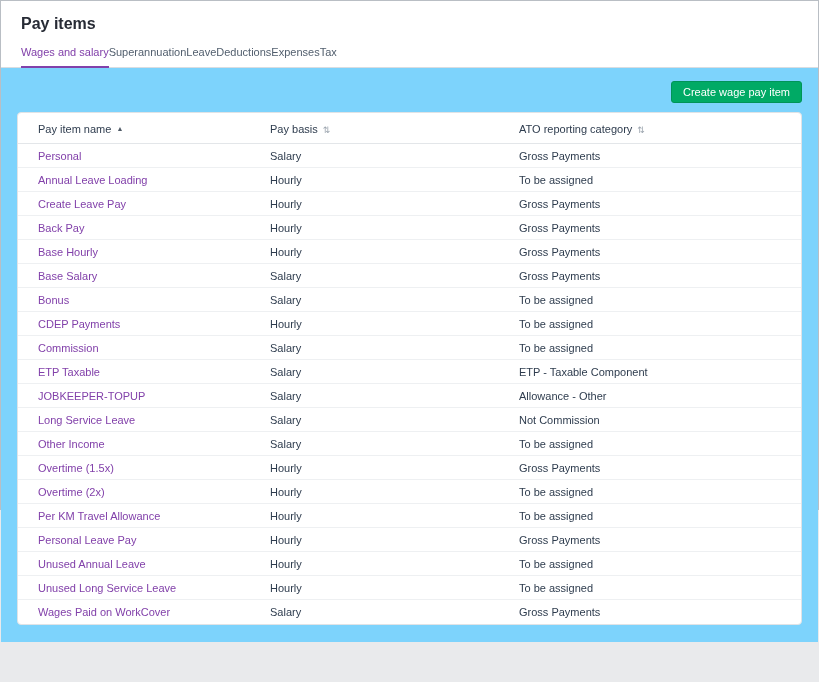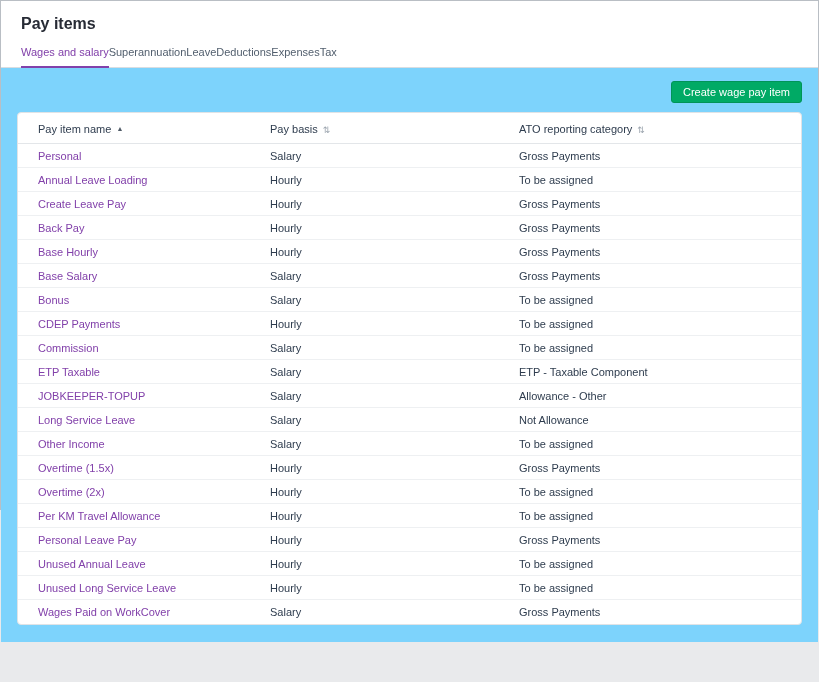"Not Allowance" td { text: Allowance -> Commission }
